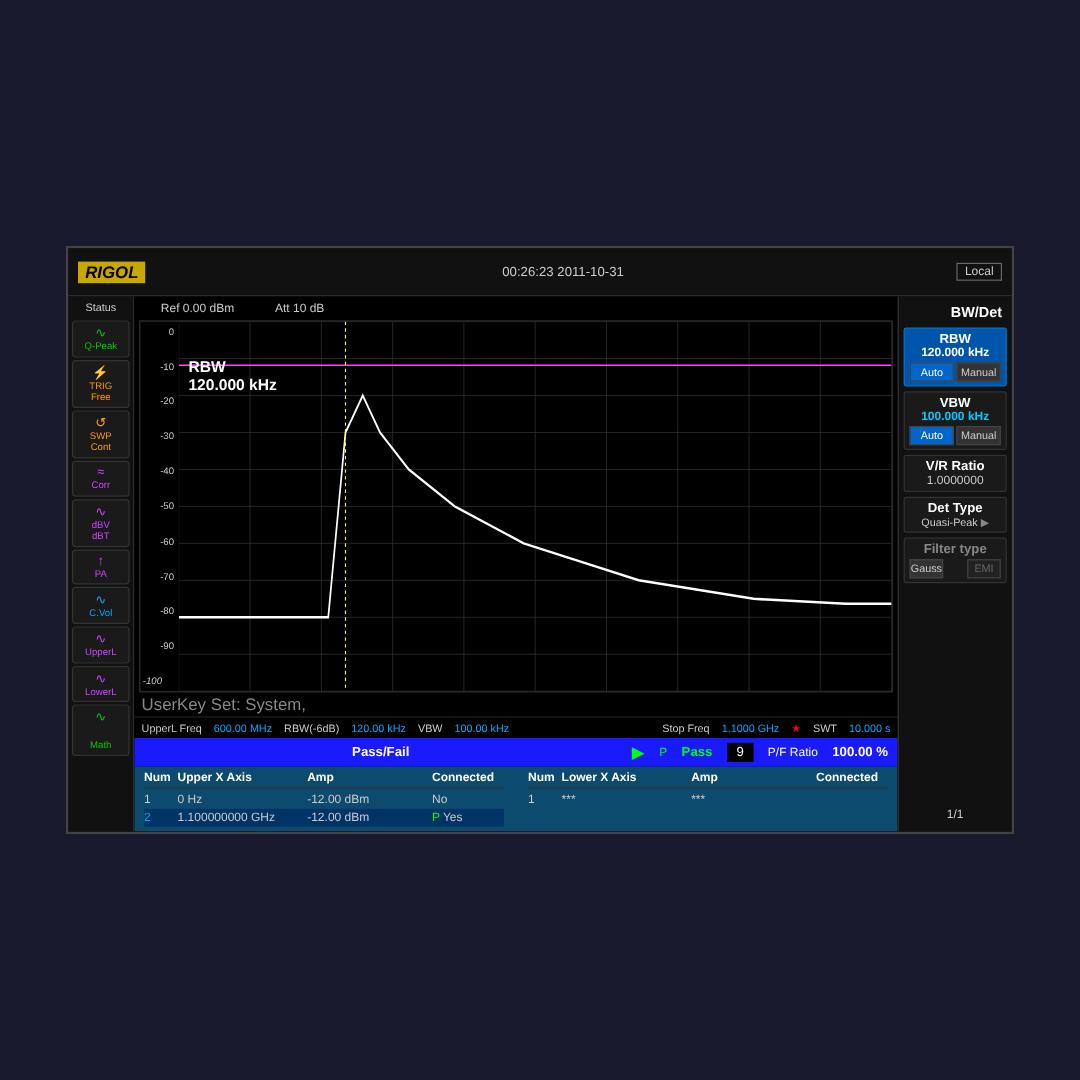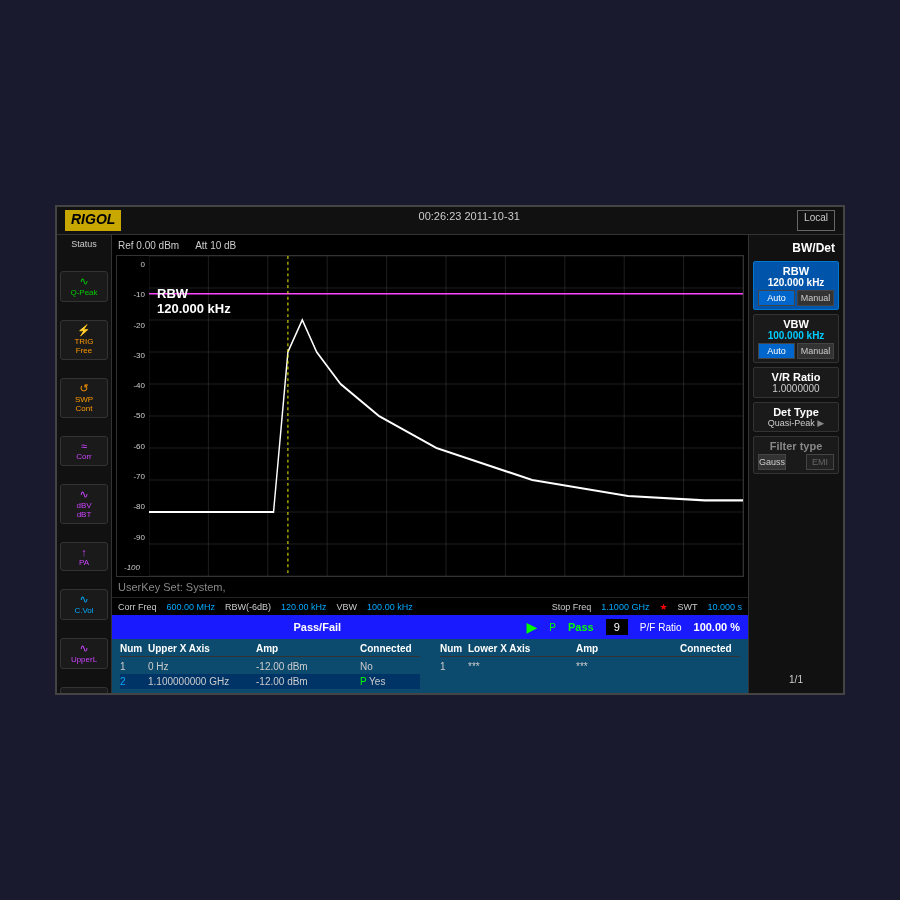"RIGOL" .header { align-items: none -> center; height: 28px -> 40px }
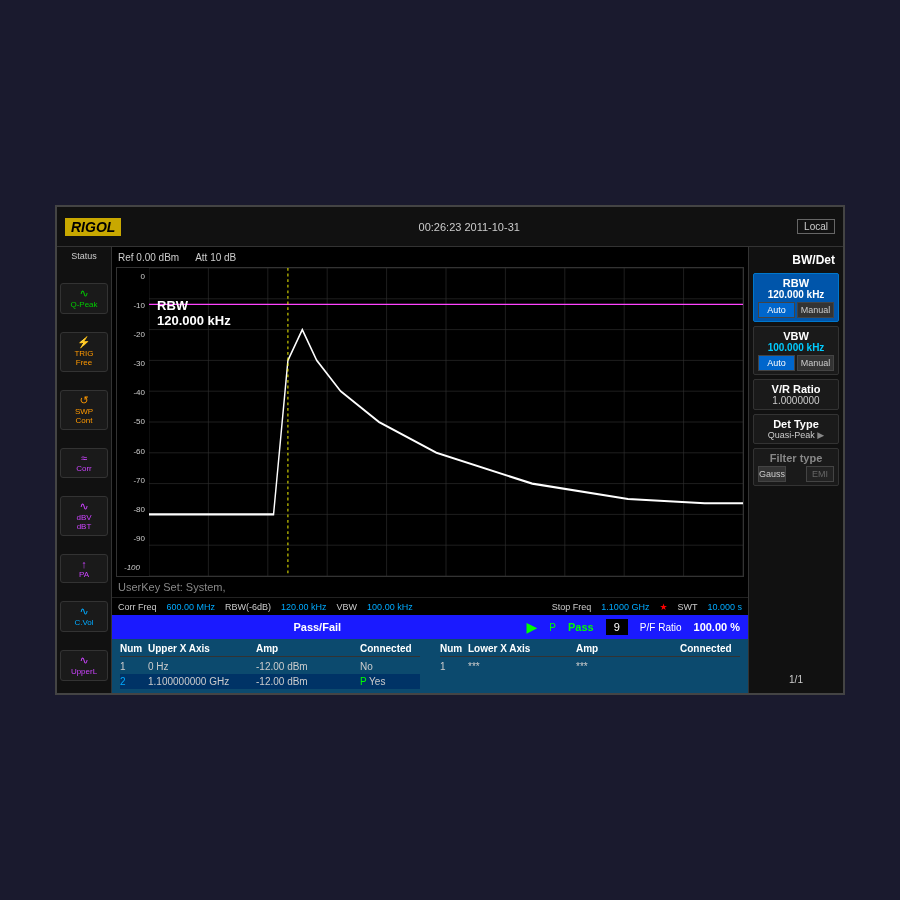"Status" .left-sidebar { gap: 18px -> 2px }
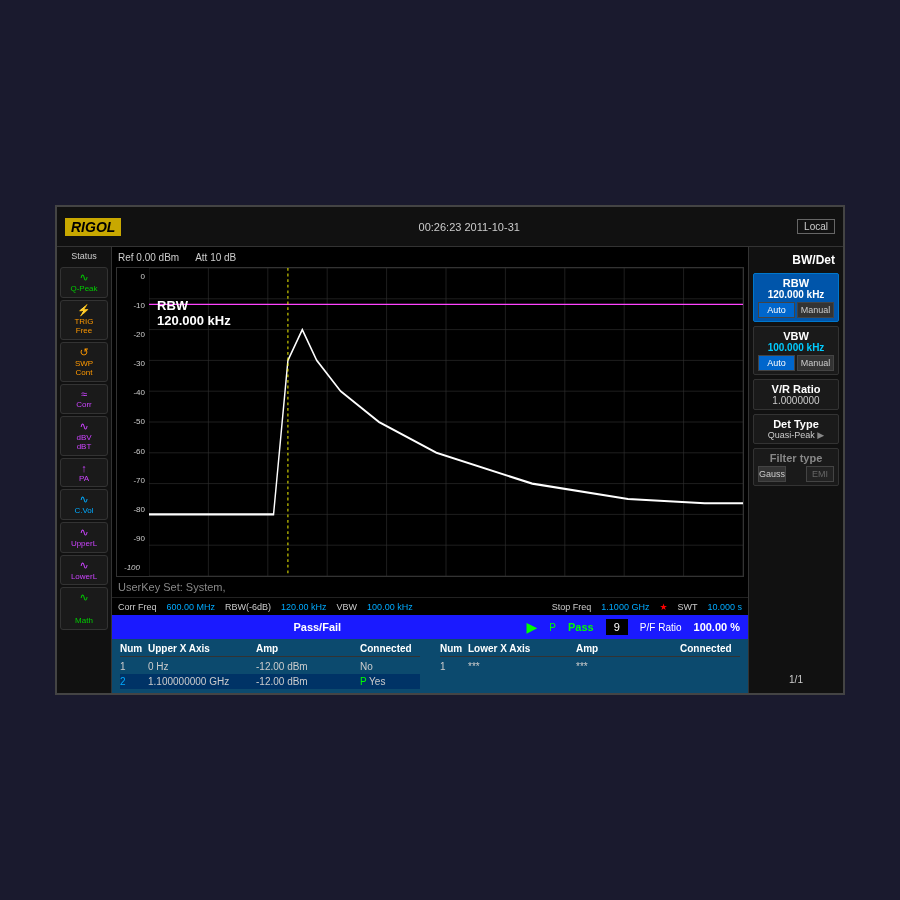"Ref 0.00 dBm" .chart-header { gap: 16px -> 34px; padding: 2px 6px -> 2px 22px }
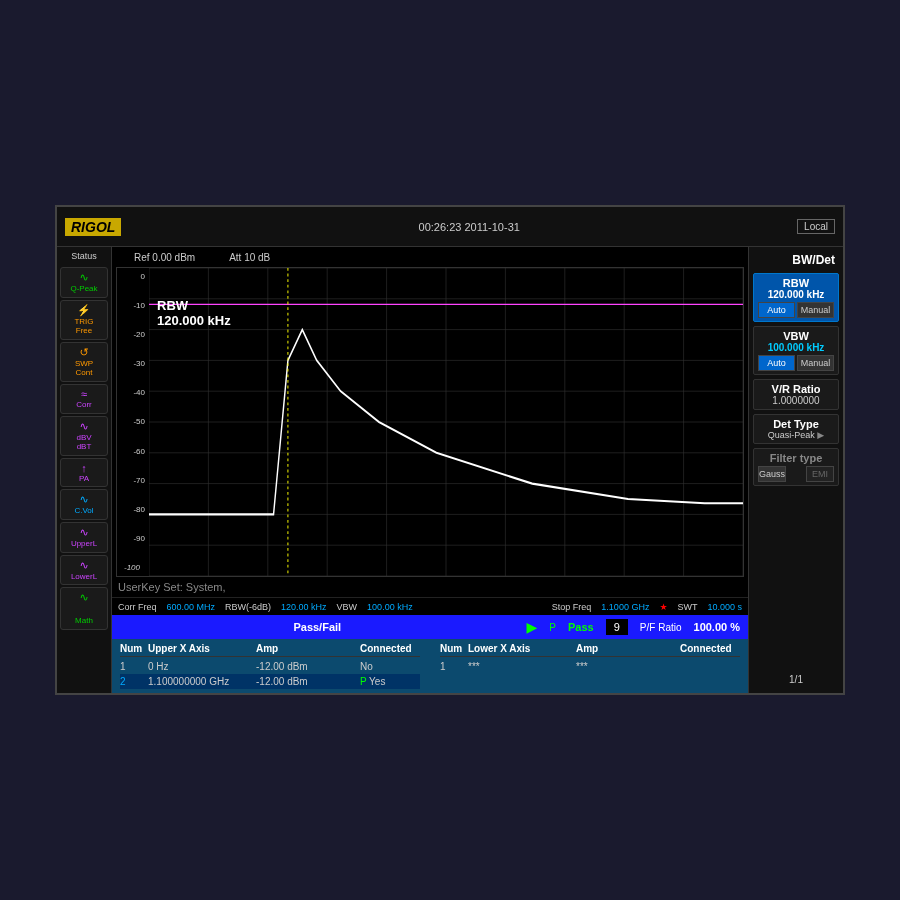"-100" span.y-label { text-align: center -> left }
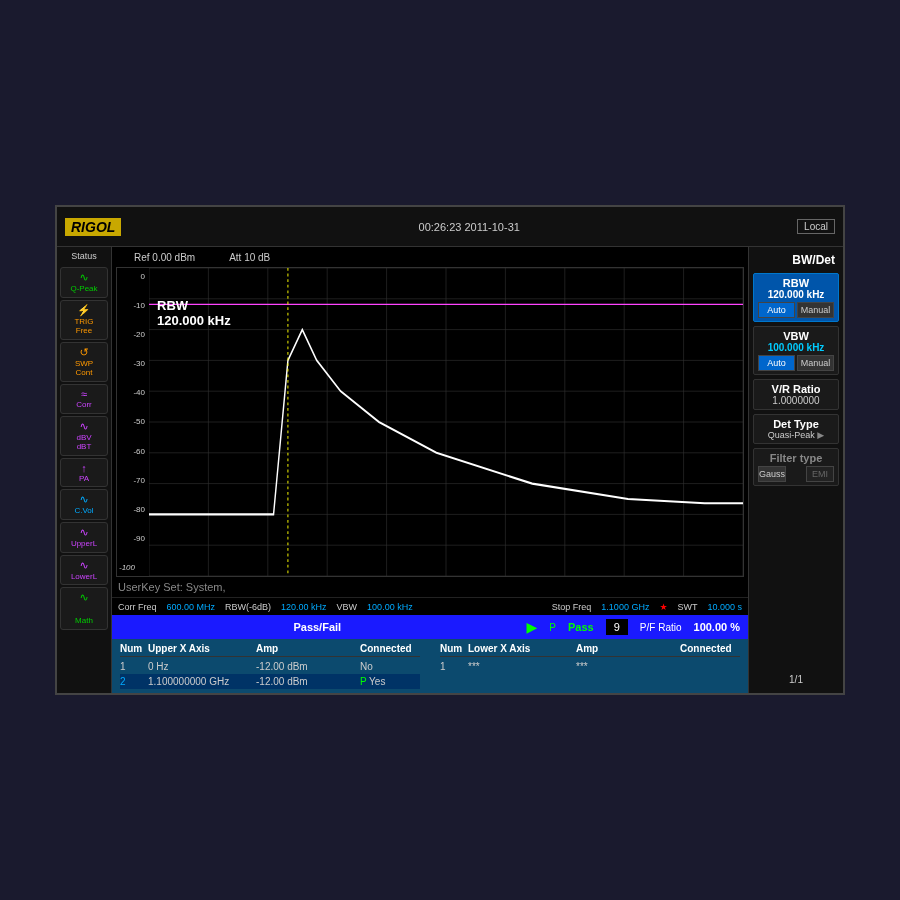"UserKey Set: System," .userkey { font-size: 11px -> 14px }
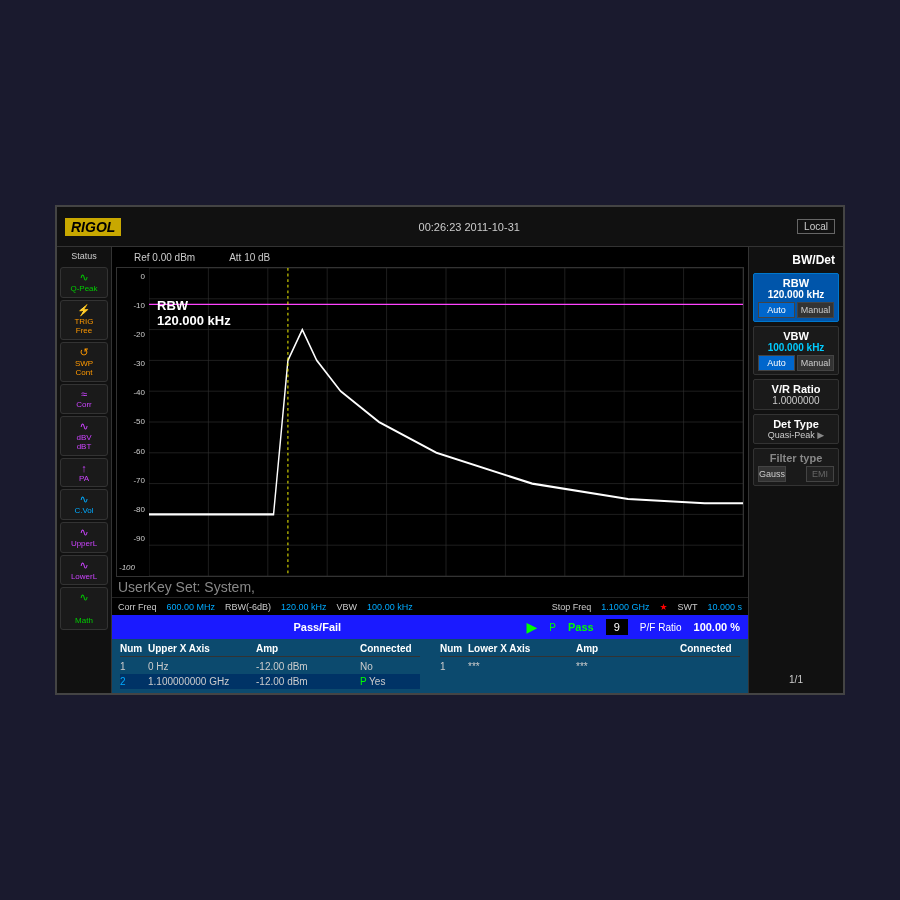"Corr Freq" span.freq-label { text: Corr -> UpperL }
